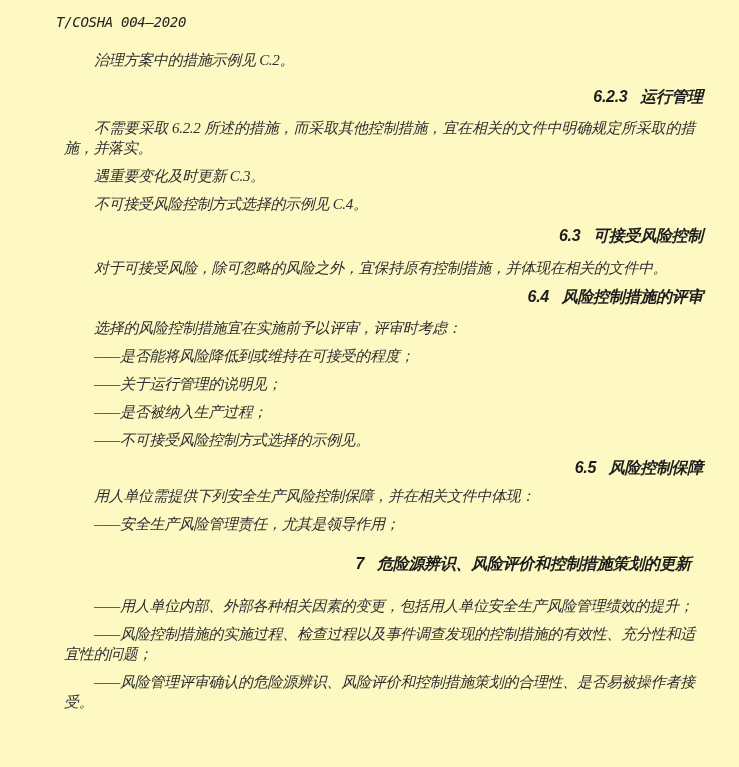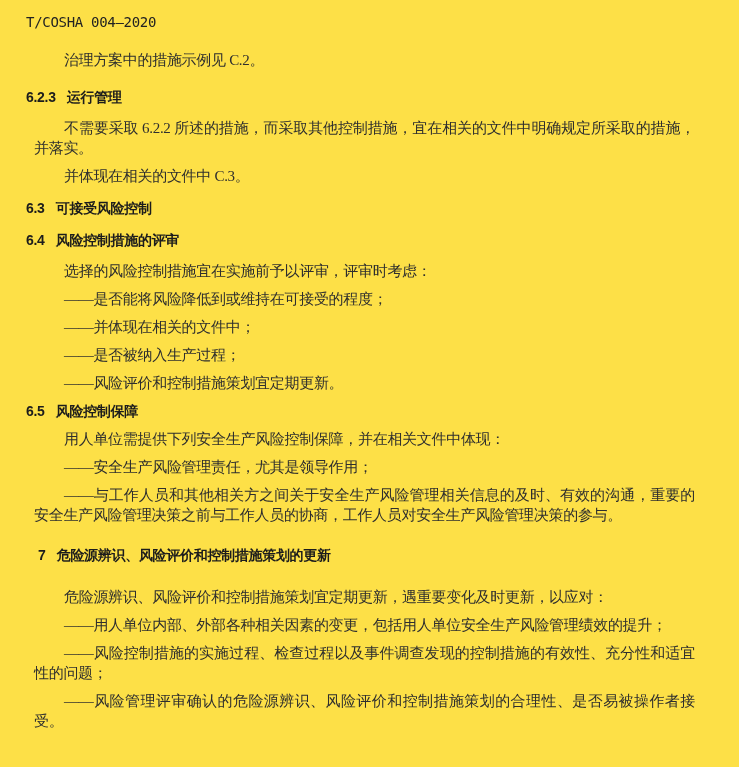"T/COSHA 004—2020" .page { background: #fde047 -> #fef9c3; font-style: none -> italic; padding: 12px 36px 0 26px -> 12px 36px 0 56px }
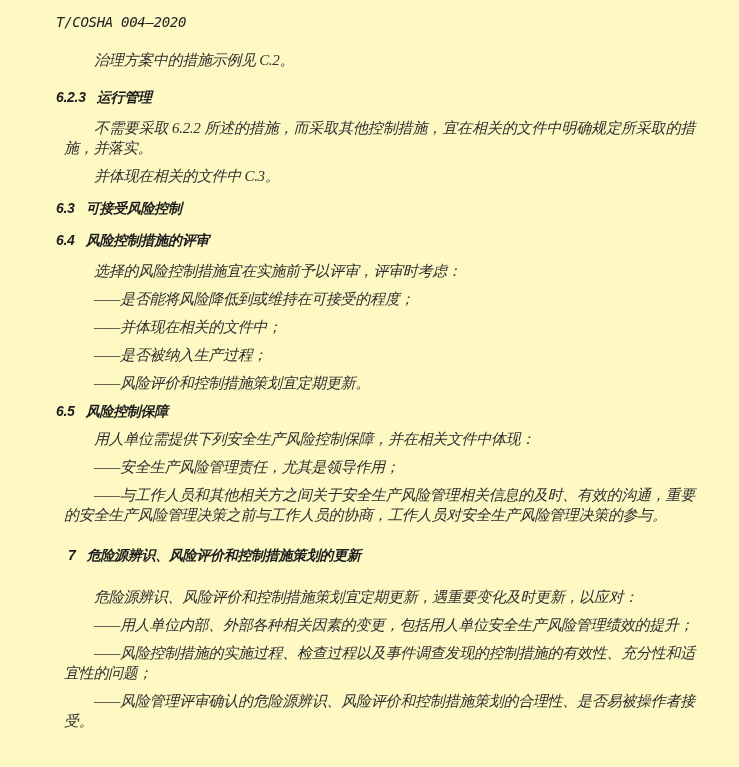"6.2.3 运行管理" .h { font-size: 14px -> 16px; text-align: none -> right }
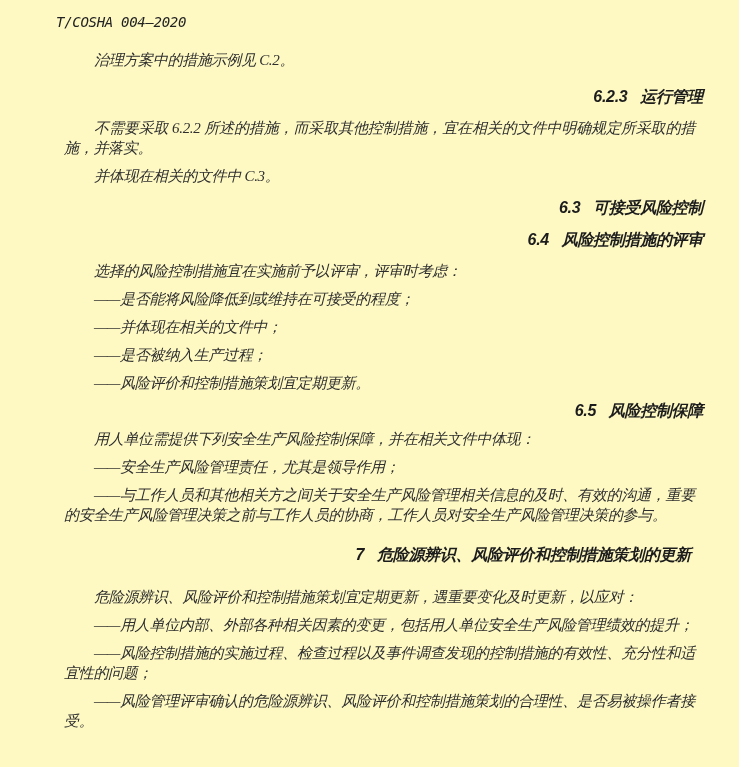"并体现在相关的文件中 C.3。" p.para { text: 并体现在相关的文件中 -> 遇重要变化及时更新 }
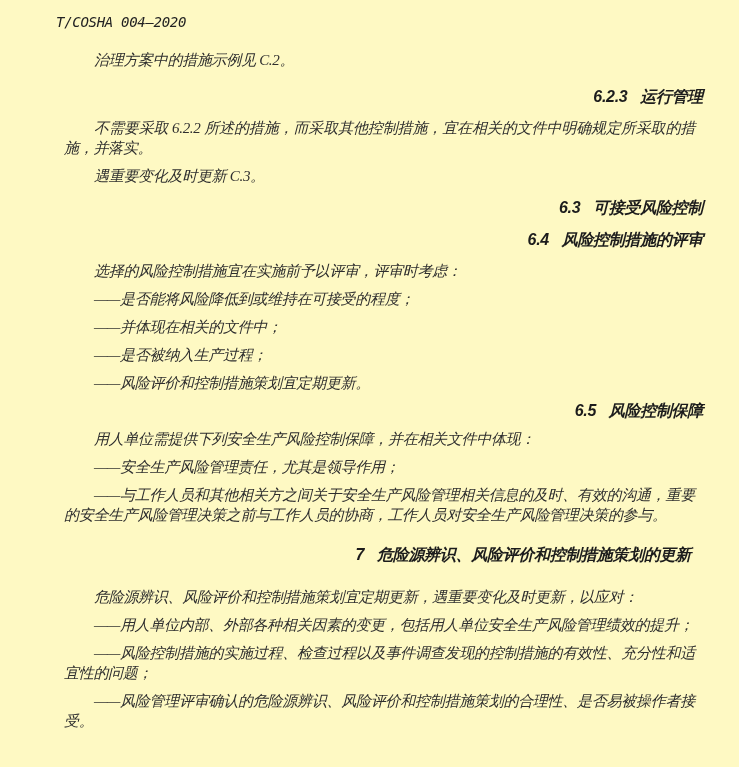"不可接受风险控制方式选择的示例见 C.4。" p.para { html: none -> <p>不可接受风险控制方式选择的示例见 C.4。</p> }
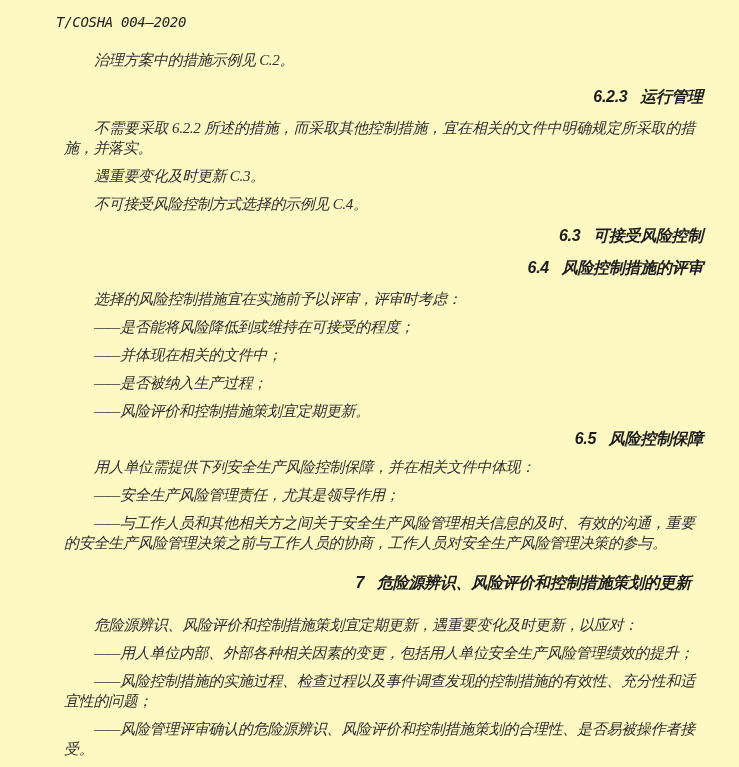"对于可接受风险，除可忽略的风险之外，宜保持原有控制措施，并体现在相关的文件中。" p.para { html: none -> <p>对于可接受风险，除可忽略的风险之外，宜保持原有控制措施，并体现在相关的文件中。</p> }
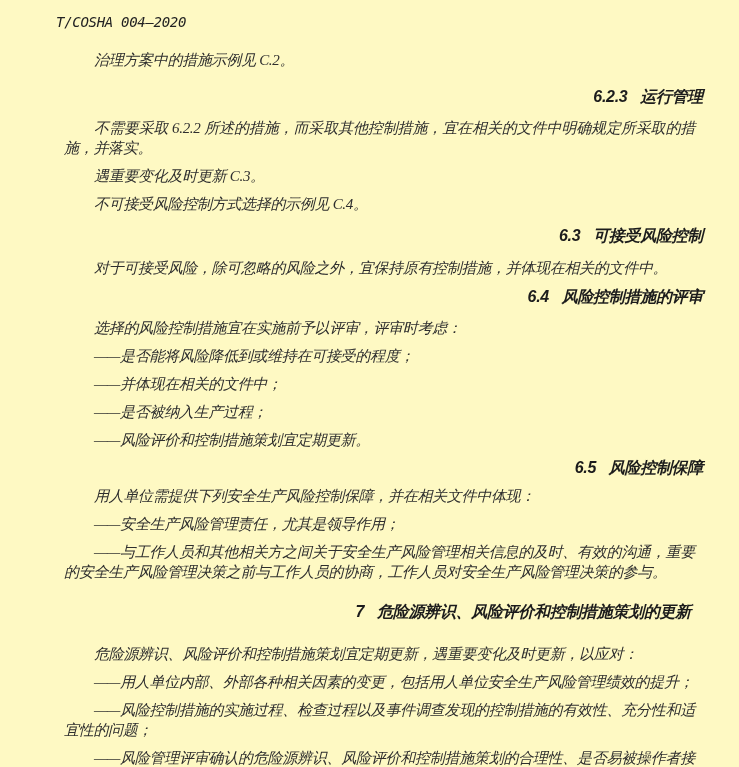"——并体现在相关的文件中；" p.para { text: 并体现在相关的文件中 -> 关于运行管理的说明见 }
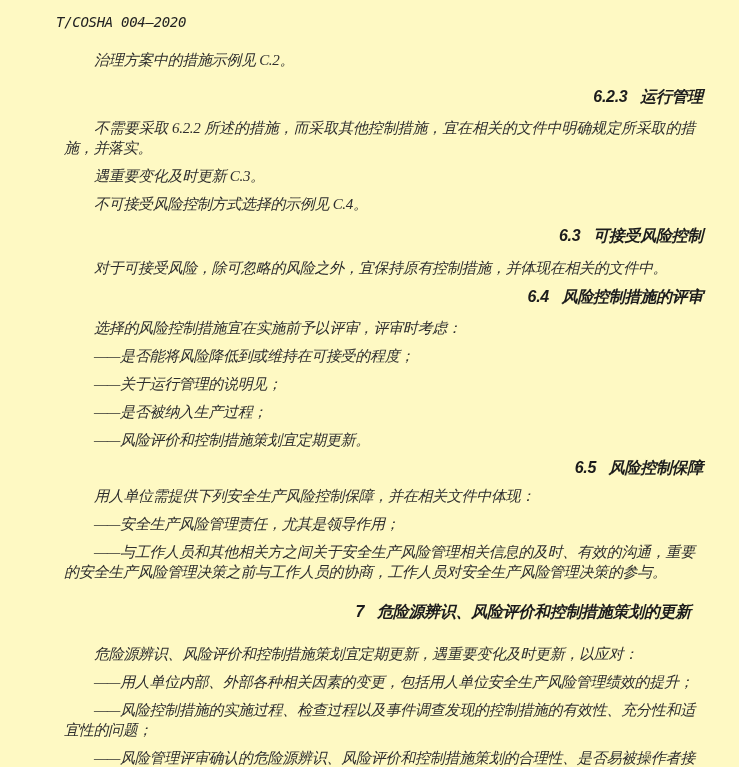"——风险评价和控制措施策划宜定期更新。" p.para { text: 风险评价和控制措施策划宜定期更新 -> 不可接受风险控制方式选择的示例见 }
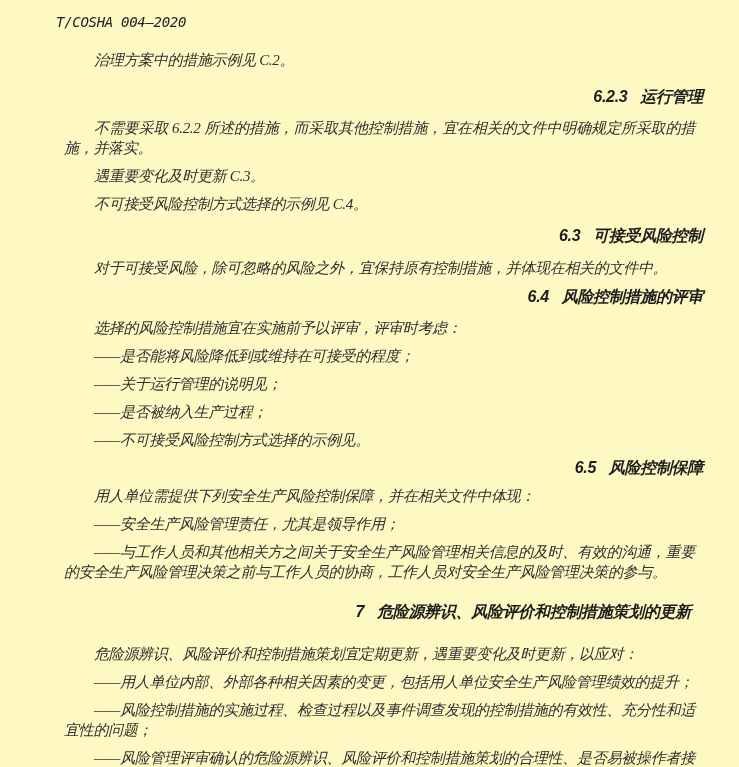"——与工作人员和其他相关方之间关于安全生产风险管理相关信息的及时、有效的沟通，重" p.para { html: <p>——与工作人员和其他相关方之间关于安全生产风险管理相关信息的及时、有效的沟通，重要的安全生产风险管理决策之前与工作人员的协商，工作人员对安全生产风险管理决策的参与。</p> -> none }
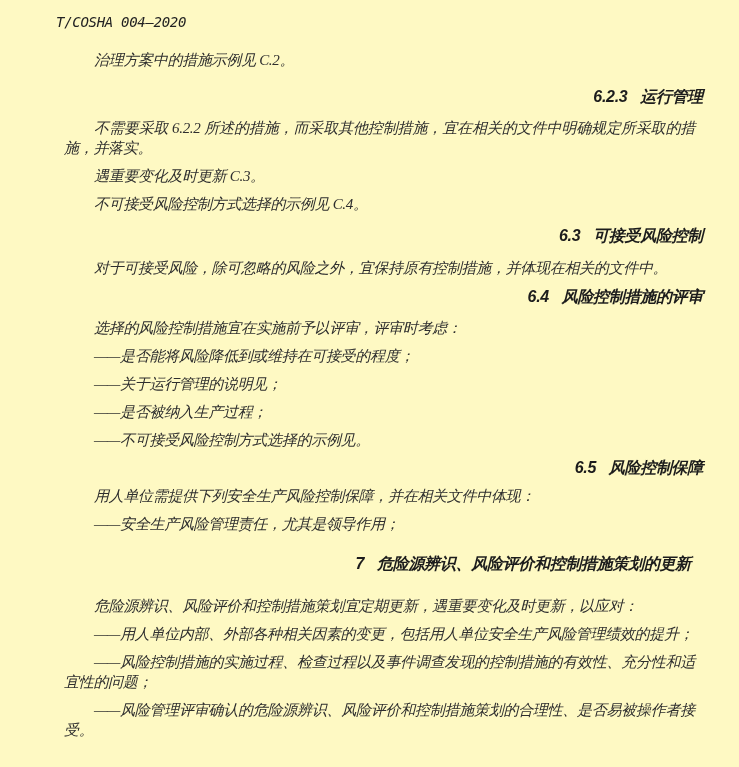"危险源辨识、风险评价和控制措施策划宜定期更新，遇重要变化及时更新，以应对：" p.para { html: <p>危险源辨识、风险评价和控制措施策划宜定期更新，遇重要变化及时更新，以应对：</p> -> none }
